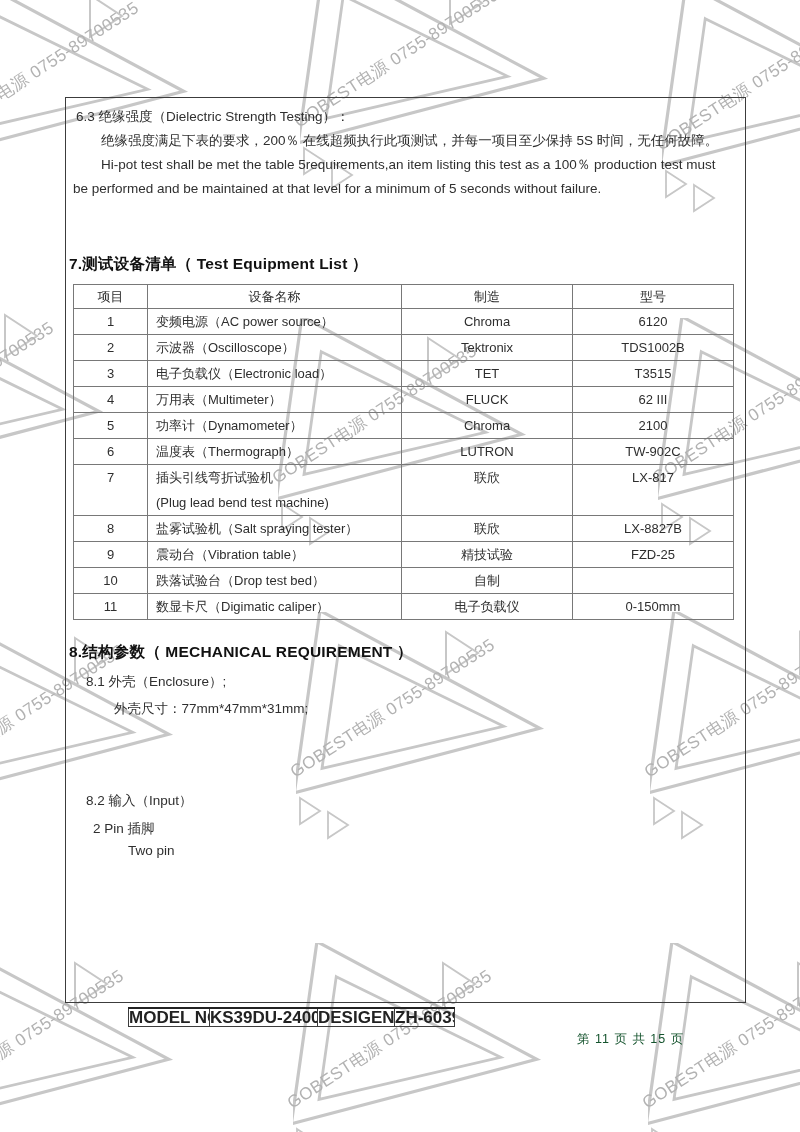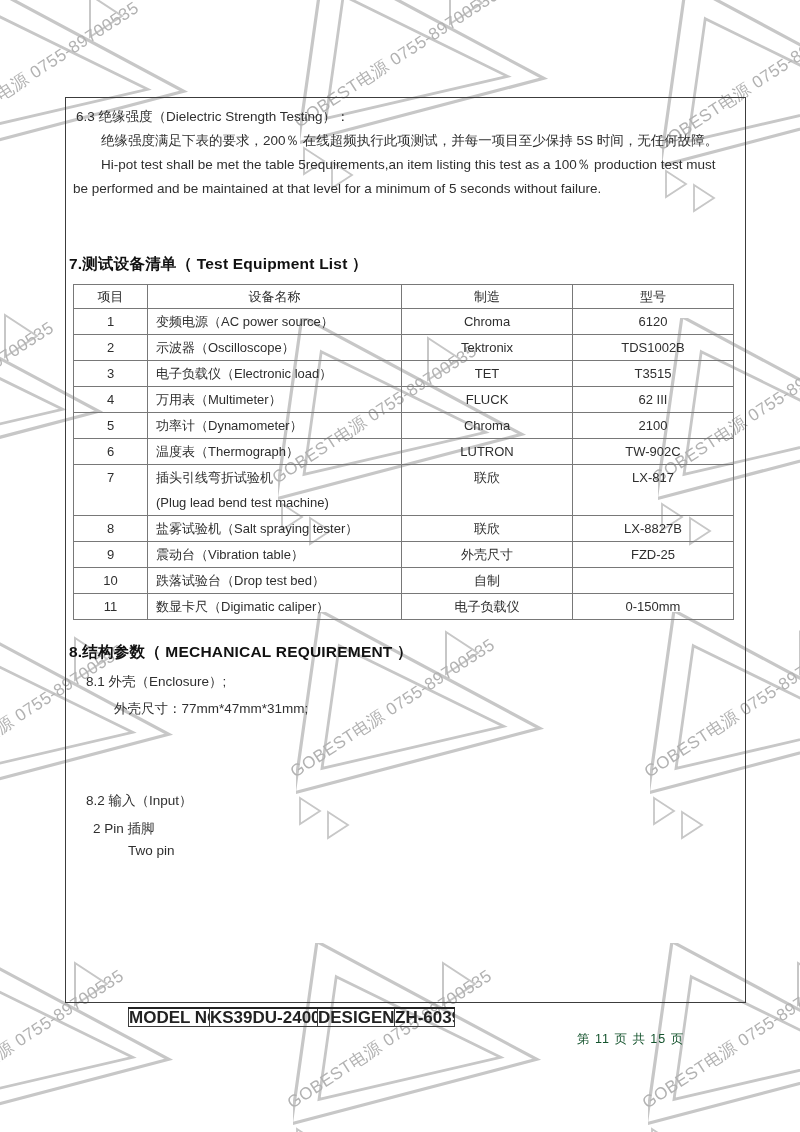"外壳尺寸" div { text: 外壳尺寸 -> 精技试验 }
